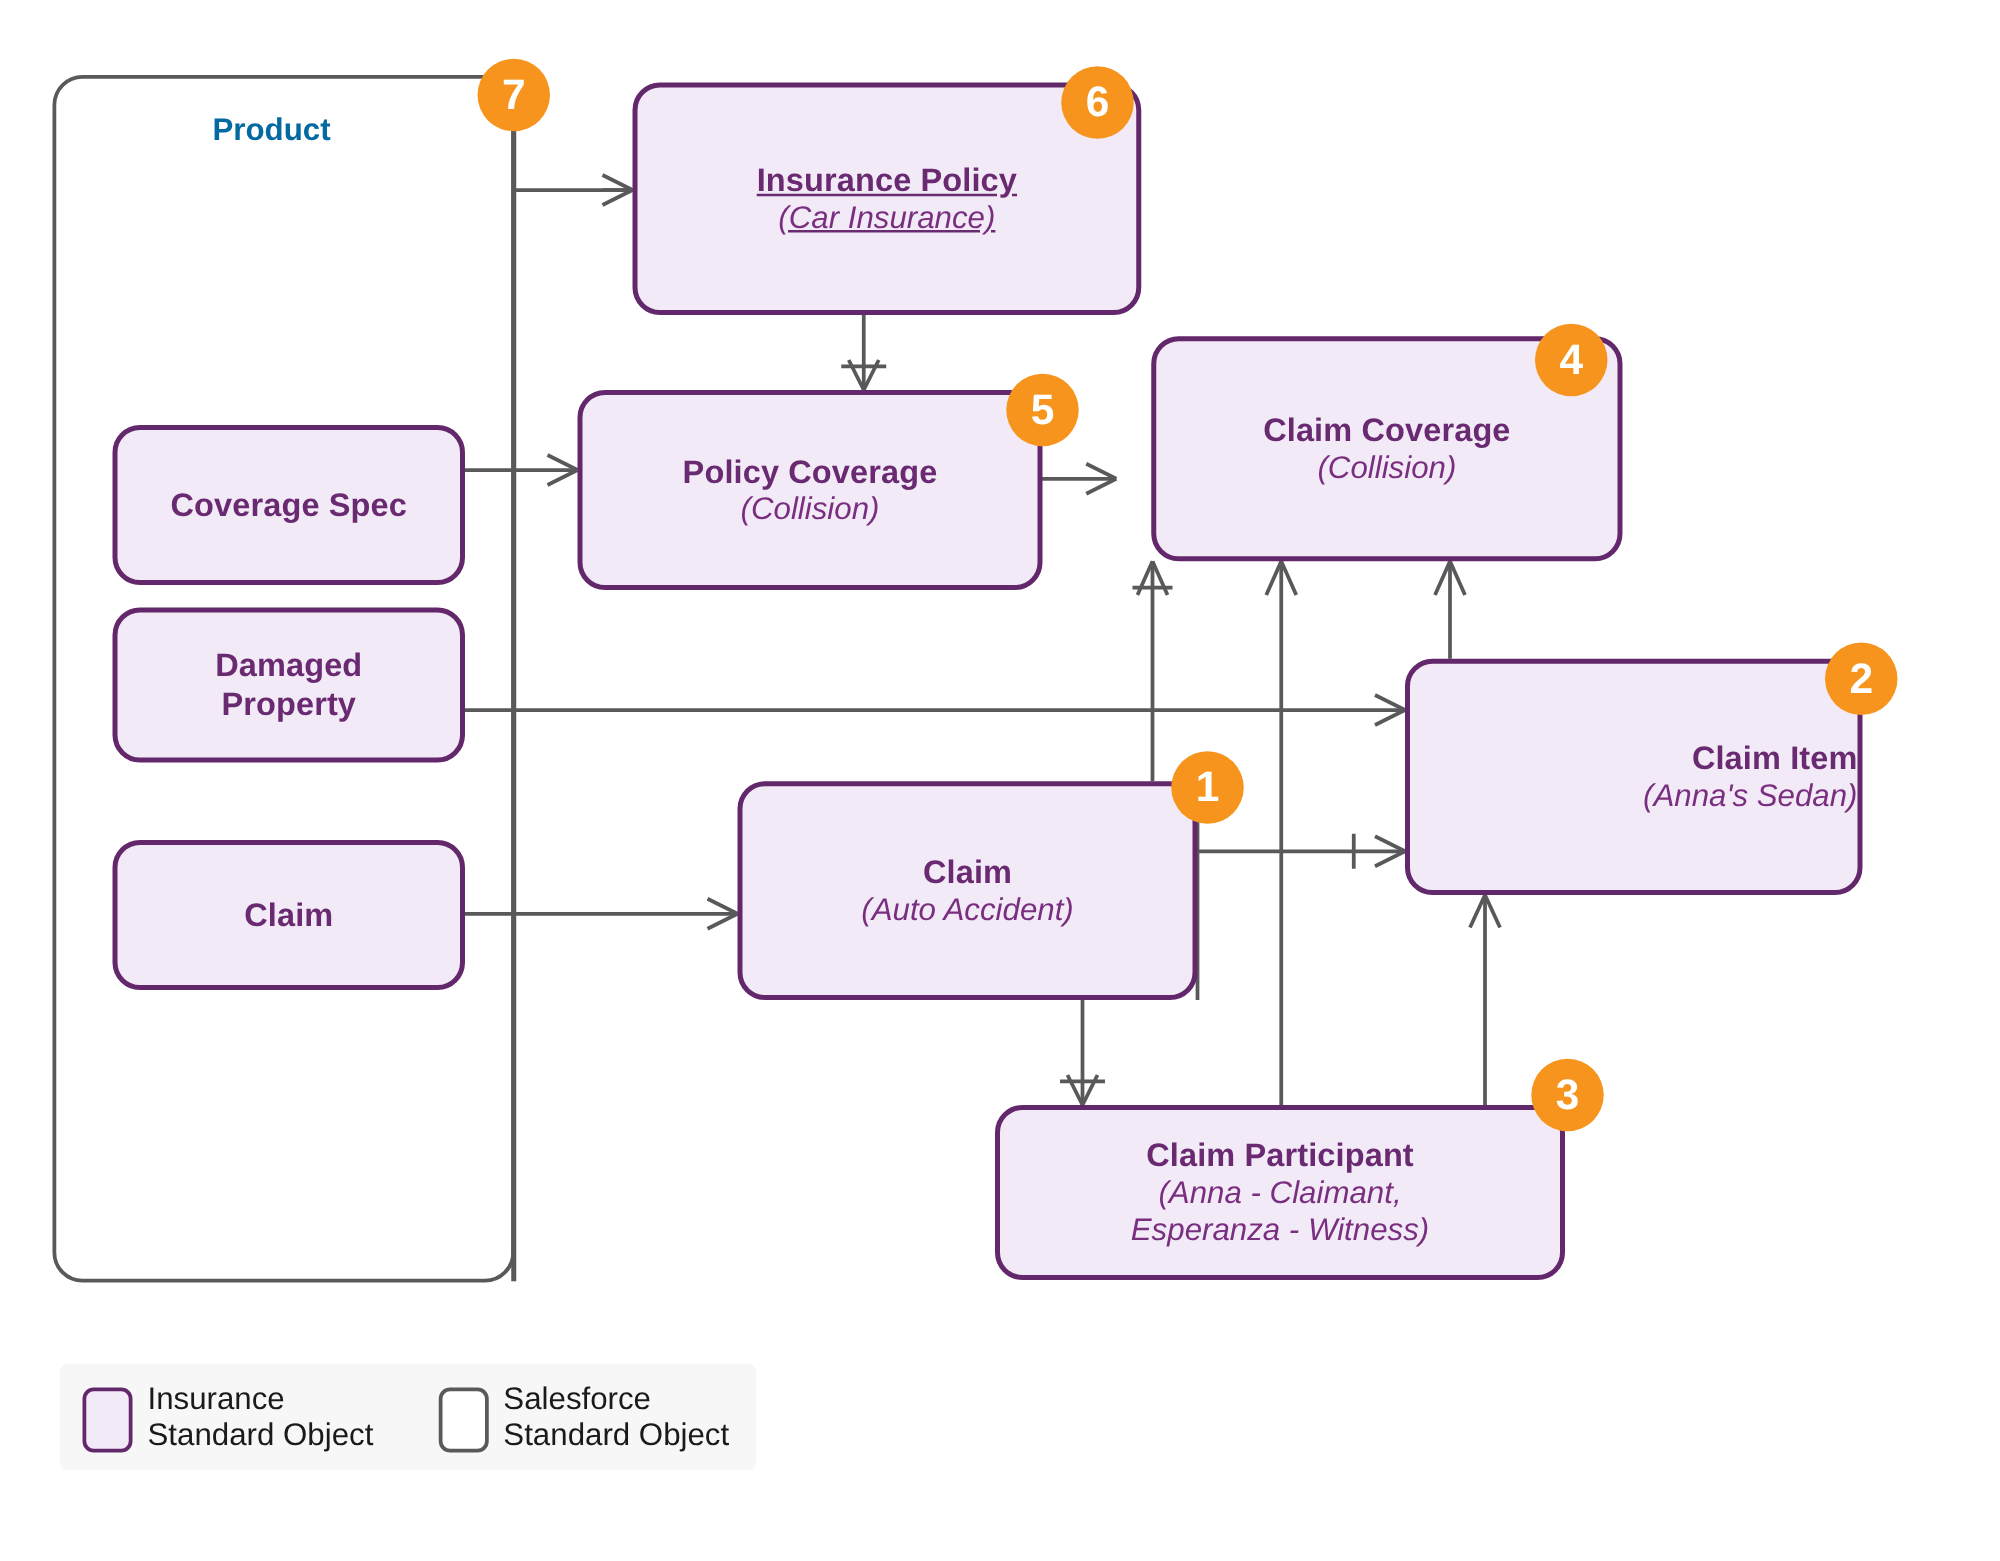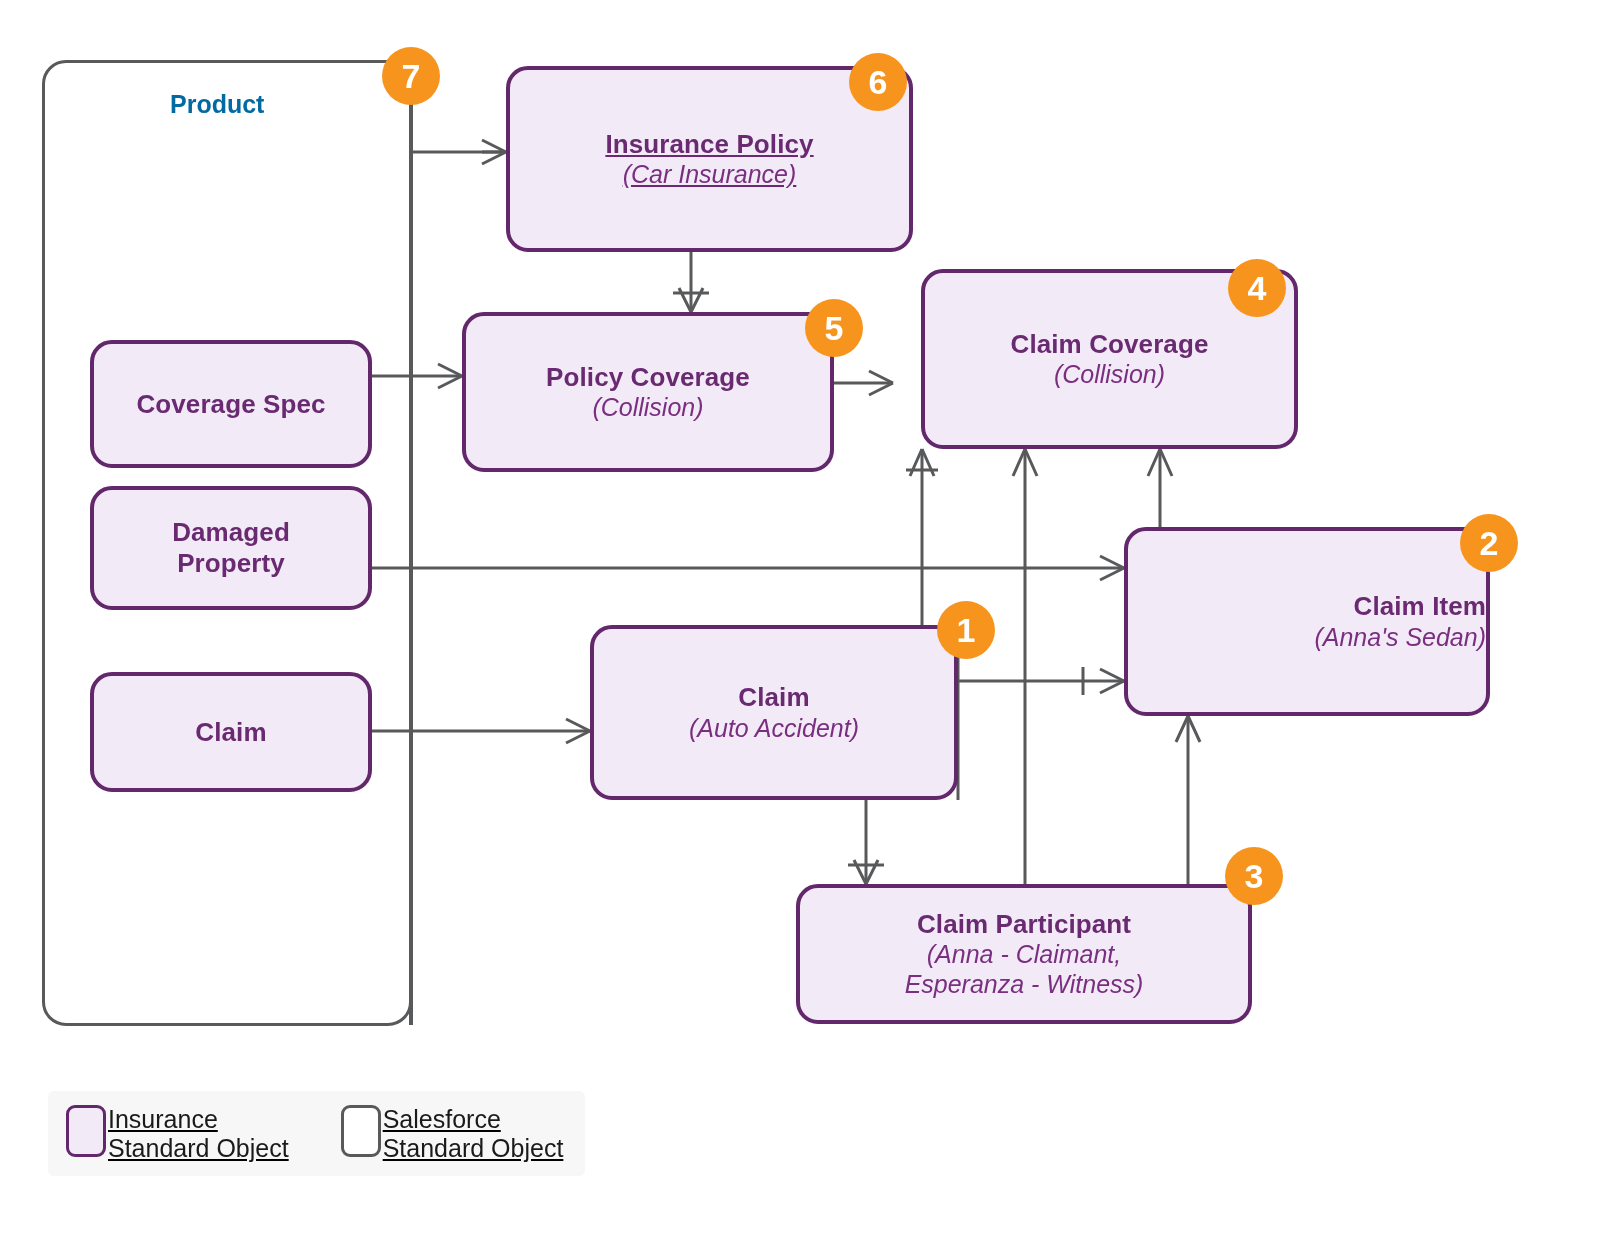"Insurance" .legend-item { align-items: flex-start -> flex-end; gap: 2px -> 12px; text-decoration: underline -> none }
